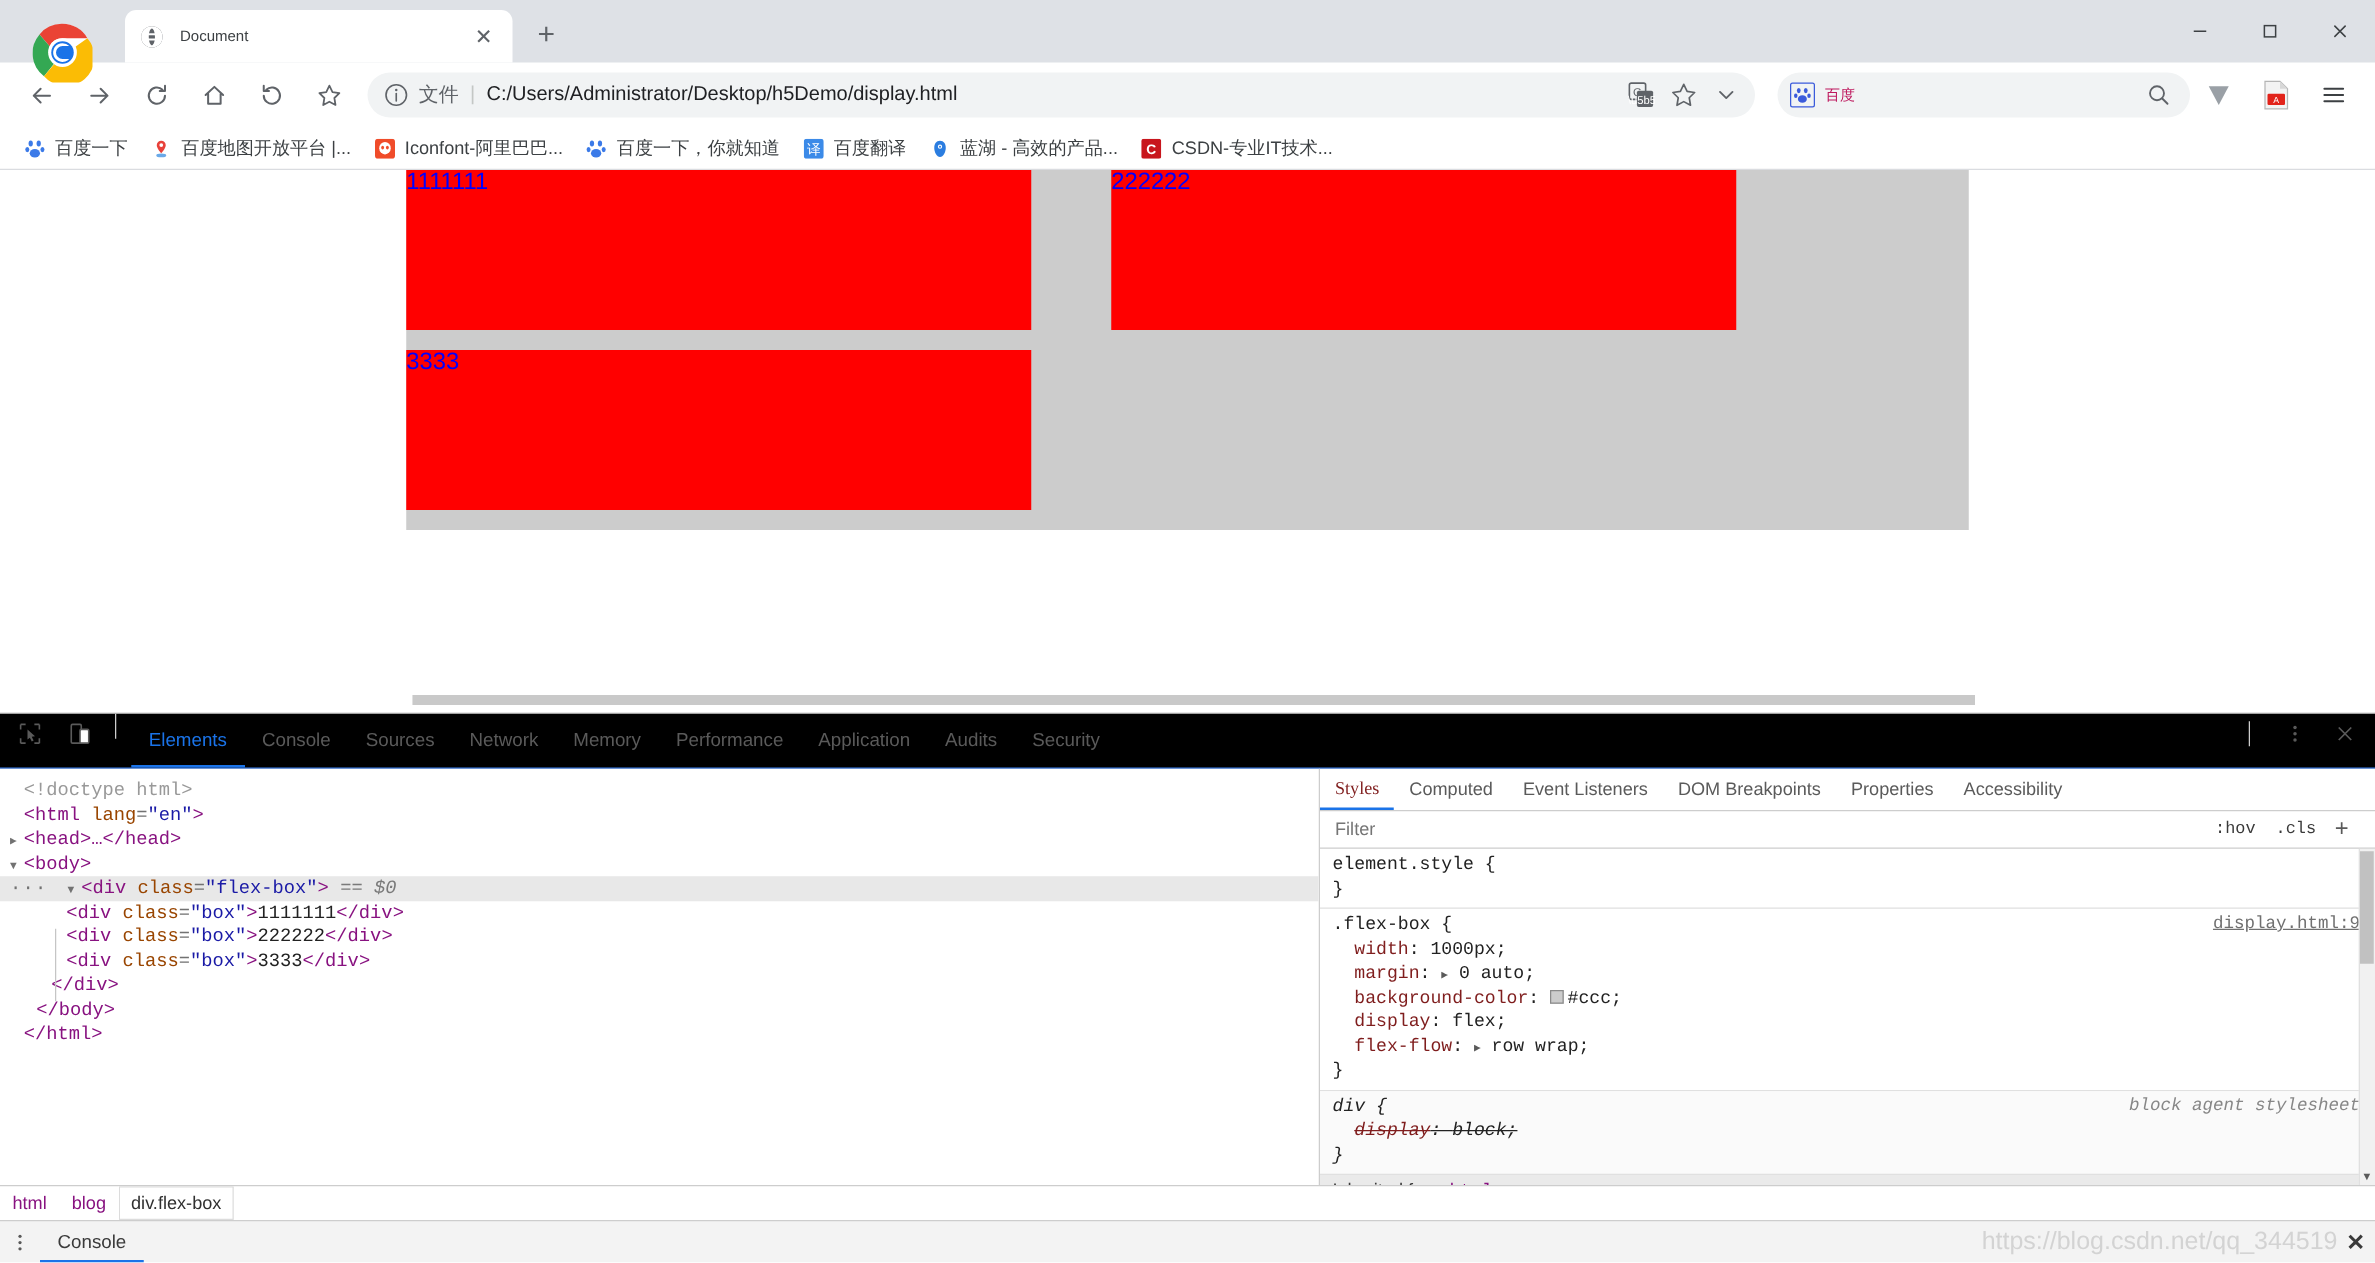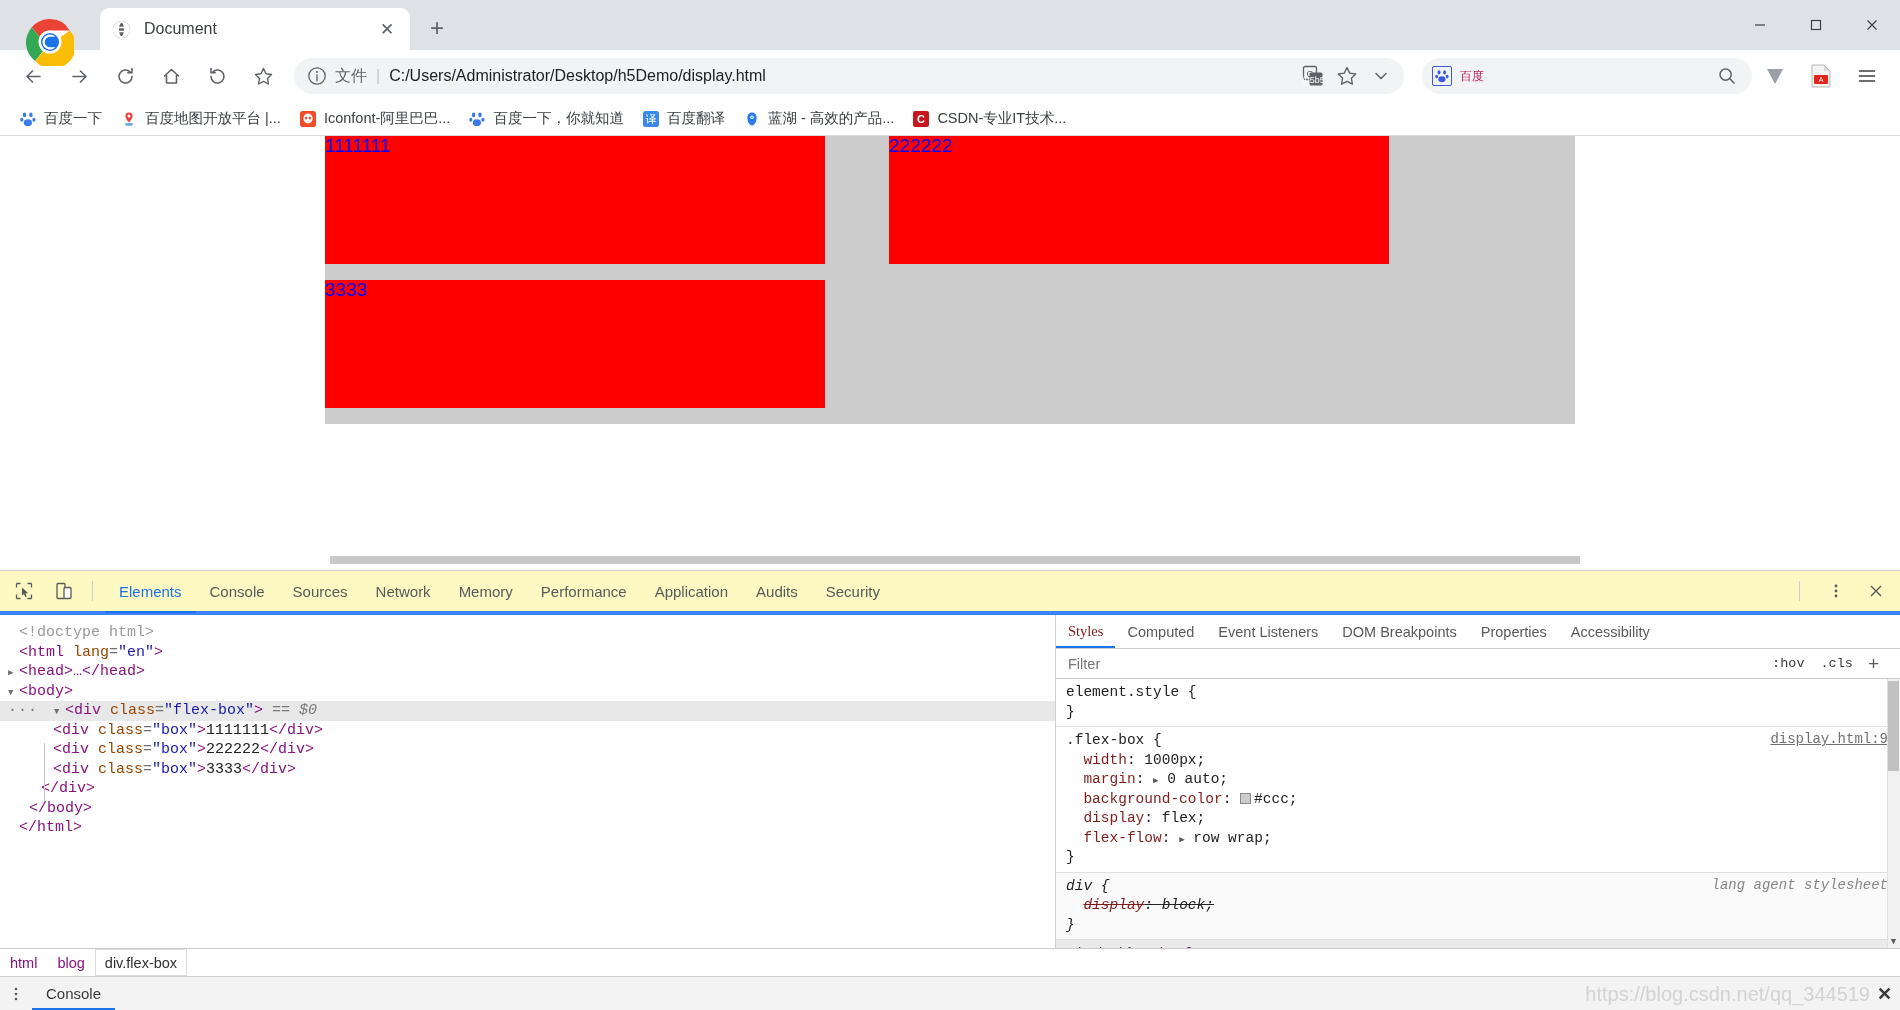"Document" .tab-title { font-size: 16px -> 12px }
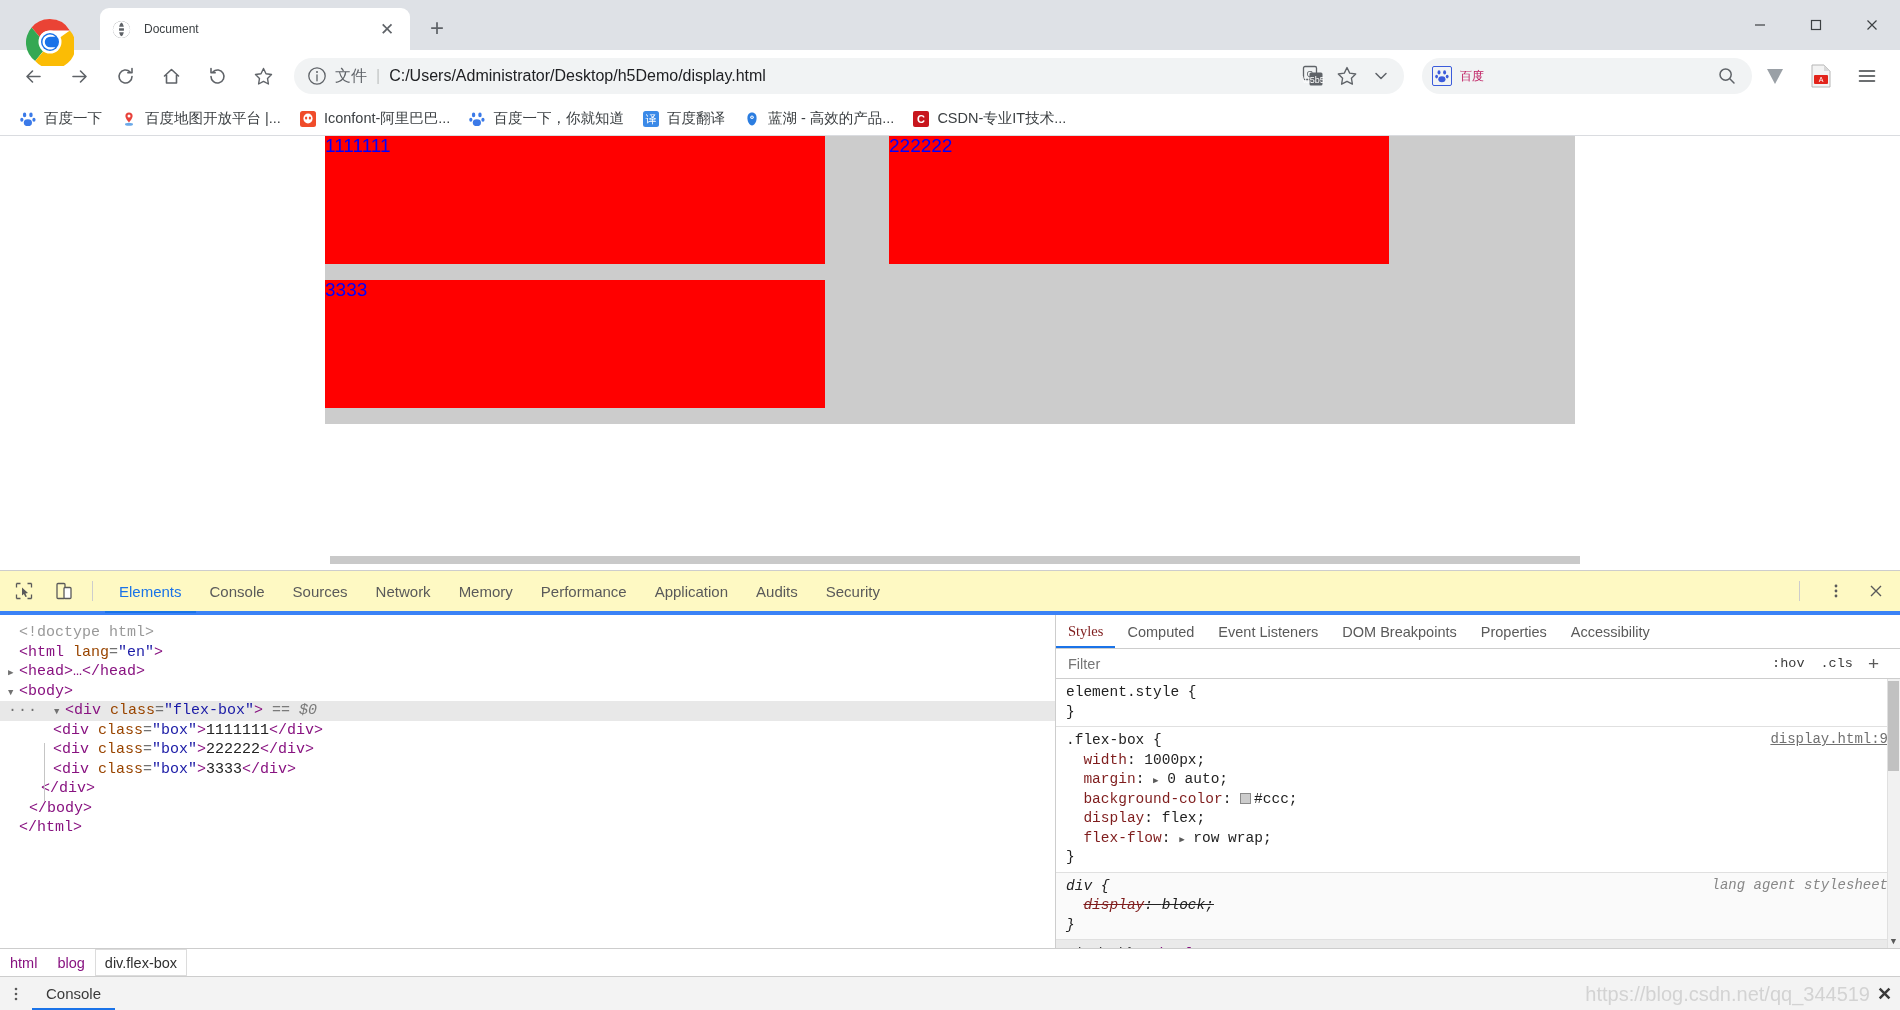"Elements" .dt-tabbar { align-items: center -> flex-start; background: #fef9c3 -> #000000; border-bottom: 4px solid #3b82f6 -> 1px solid #3b82f6 }
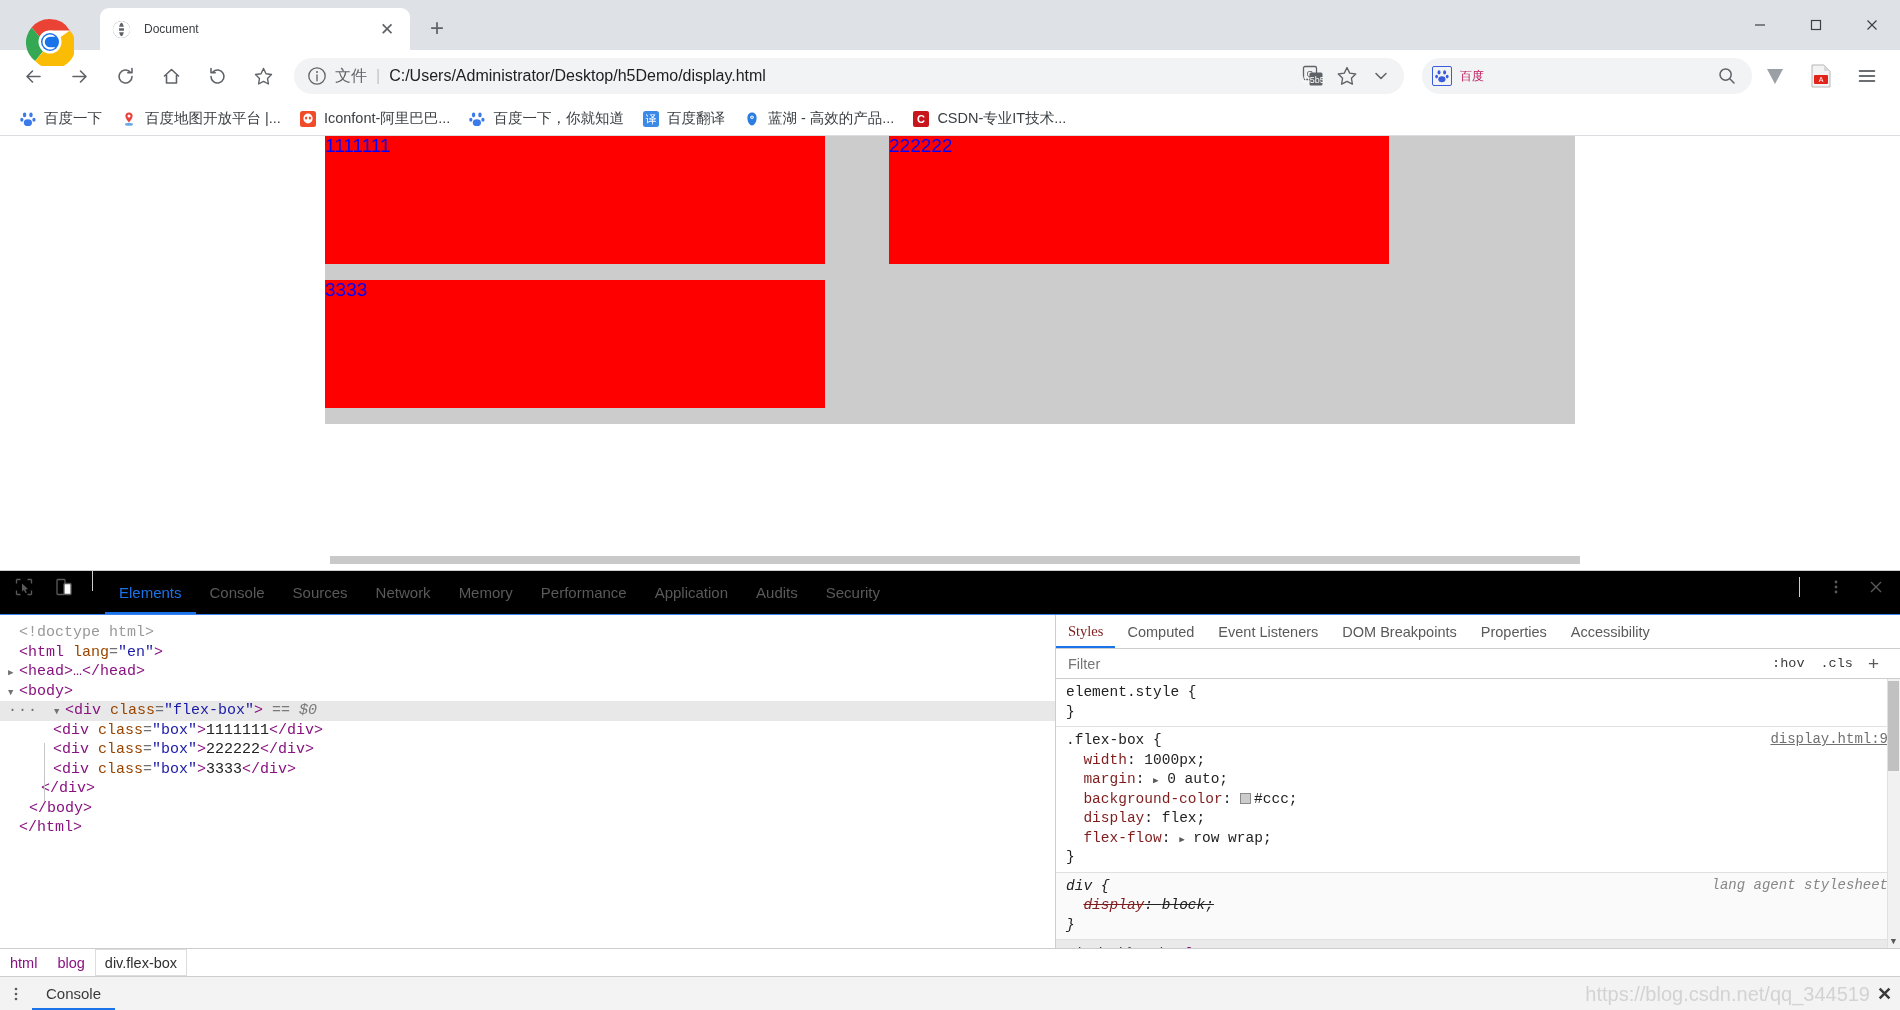"lang agent stylesheet" span.origin { text: lang -> block }
